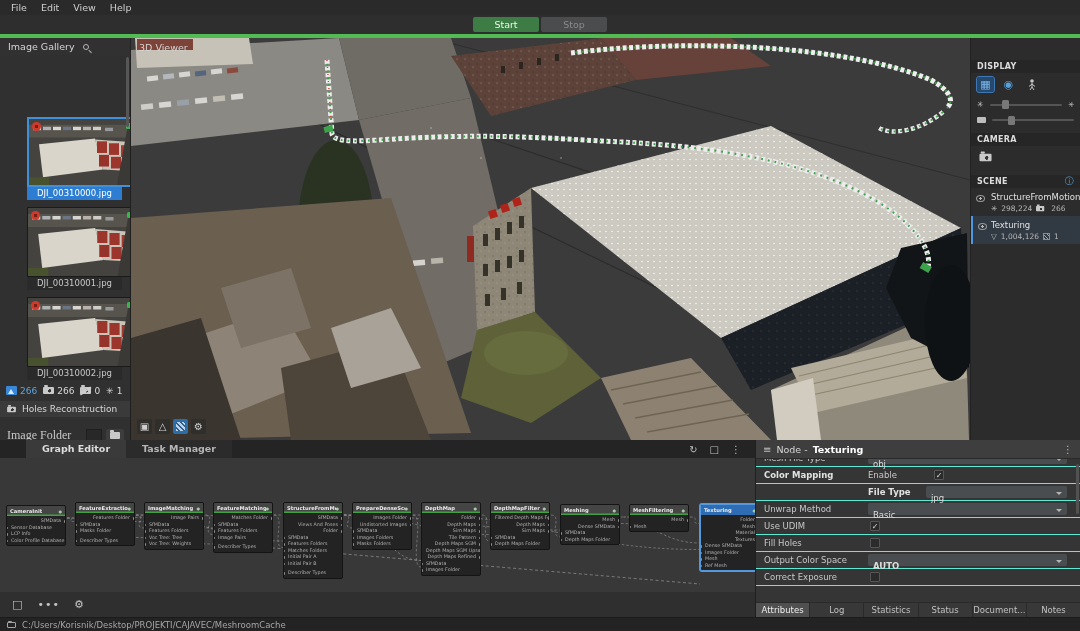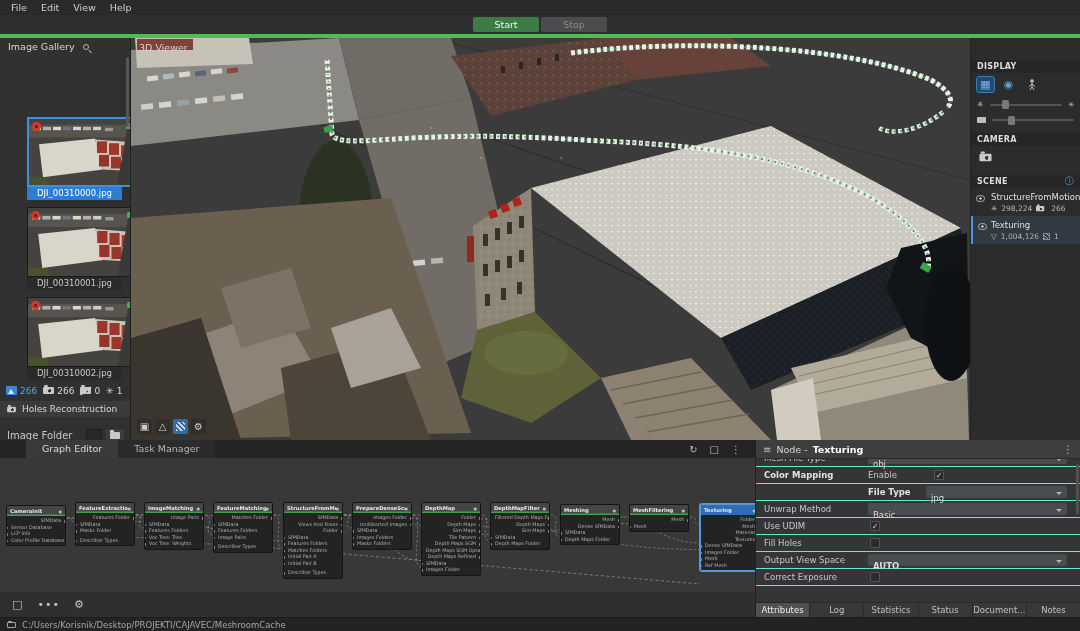"Image Folder" .formrow .lbl { font-family: none -> Liberation Serif, serif; font-size: 10px -> 12px }
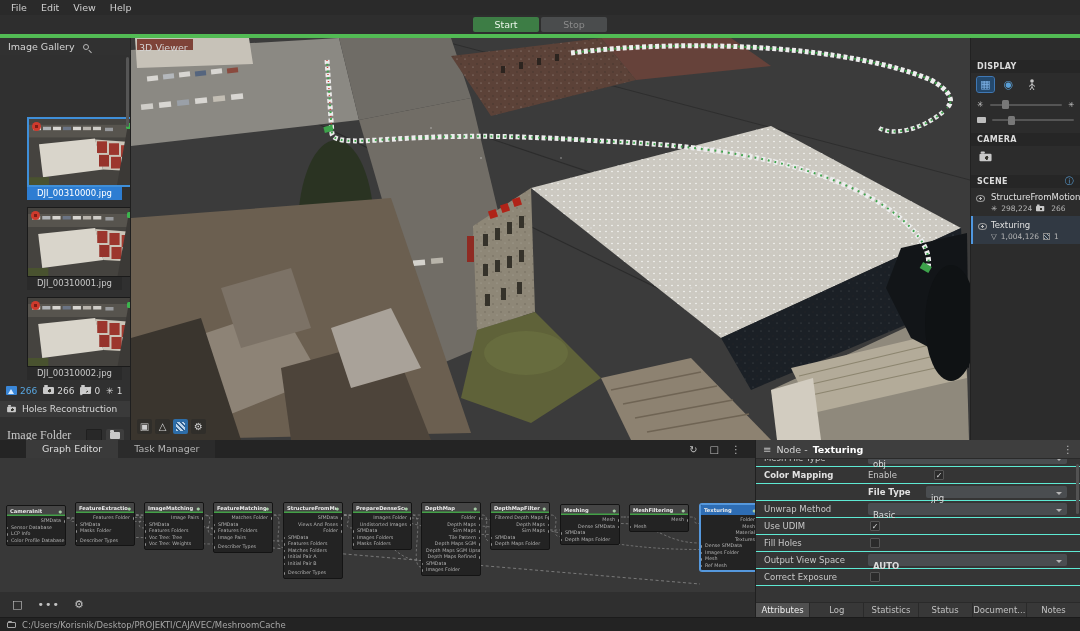"Graph Editor" .gtab { font-weight: none -> bold }
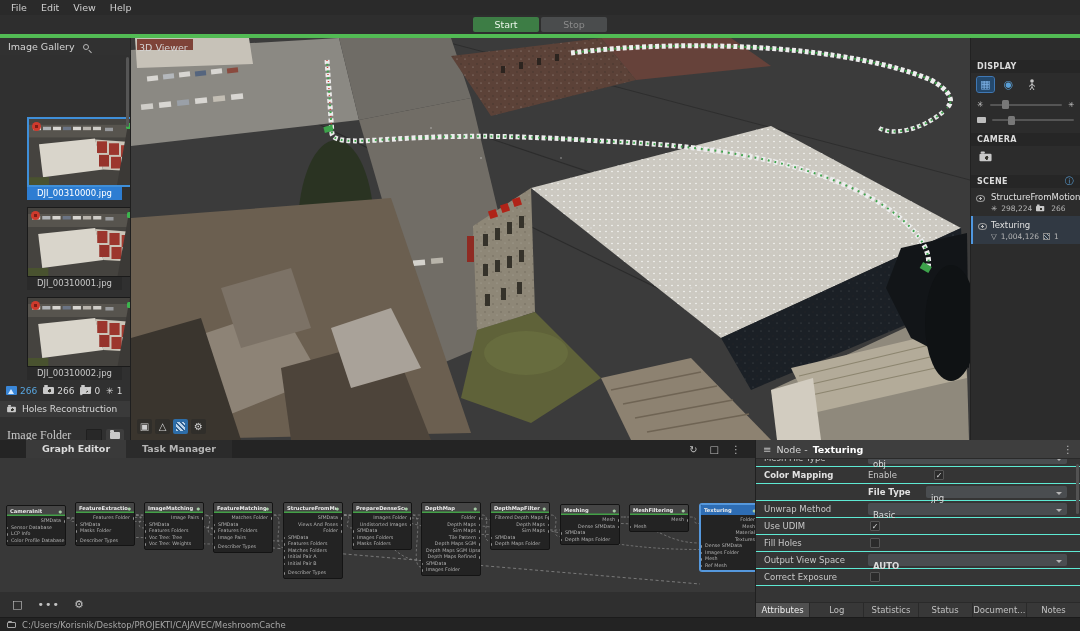"Output View Space" span.a-left { text: View -> Color }
